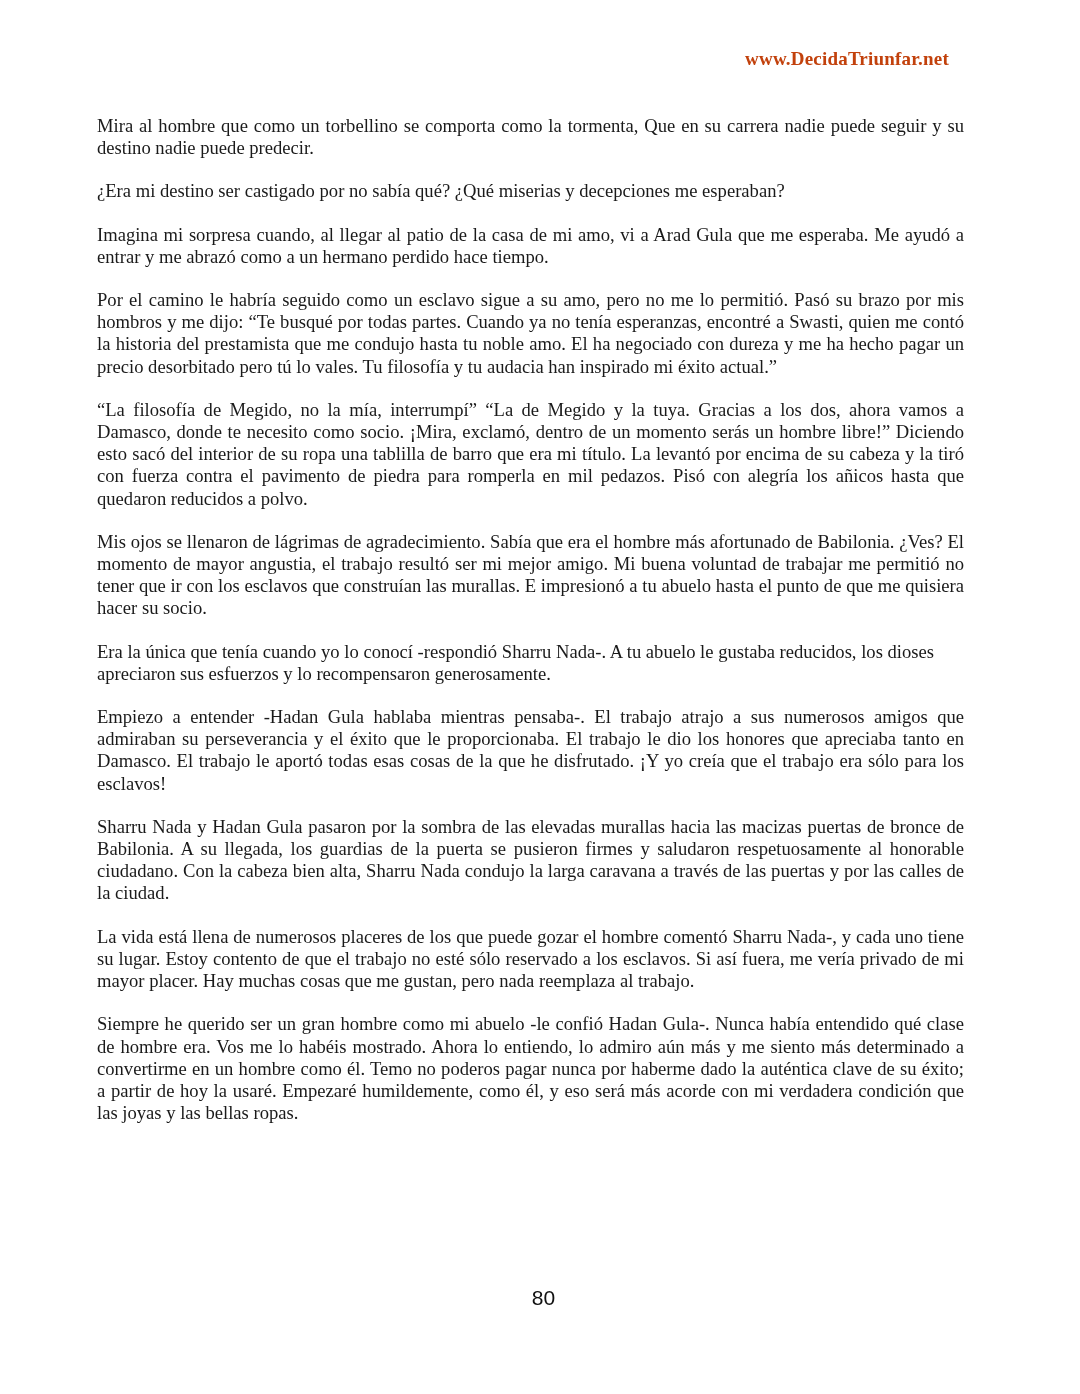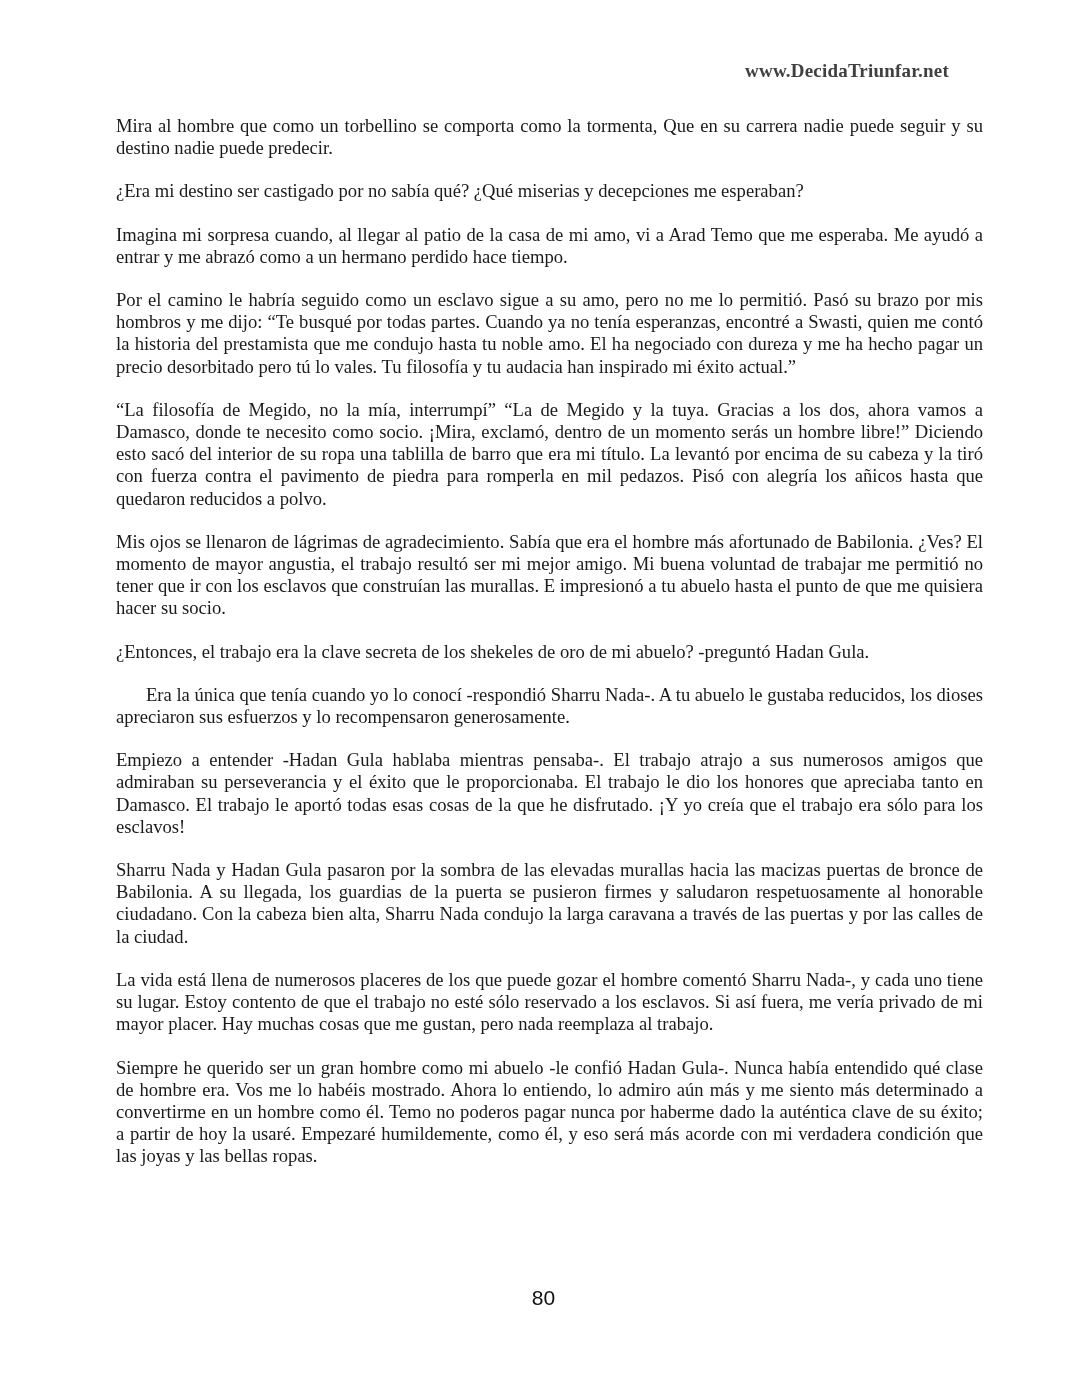"www.DecidaTriunfar.net" .header-url { color: #404040 -> #c2410c; top: 60px -> 48px }
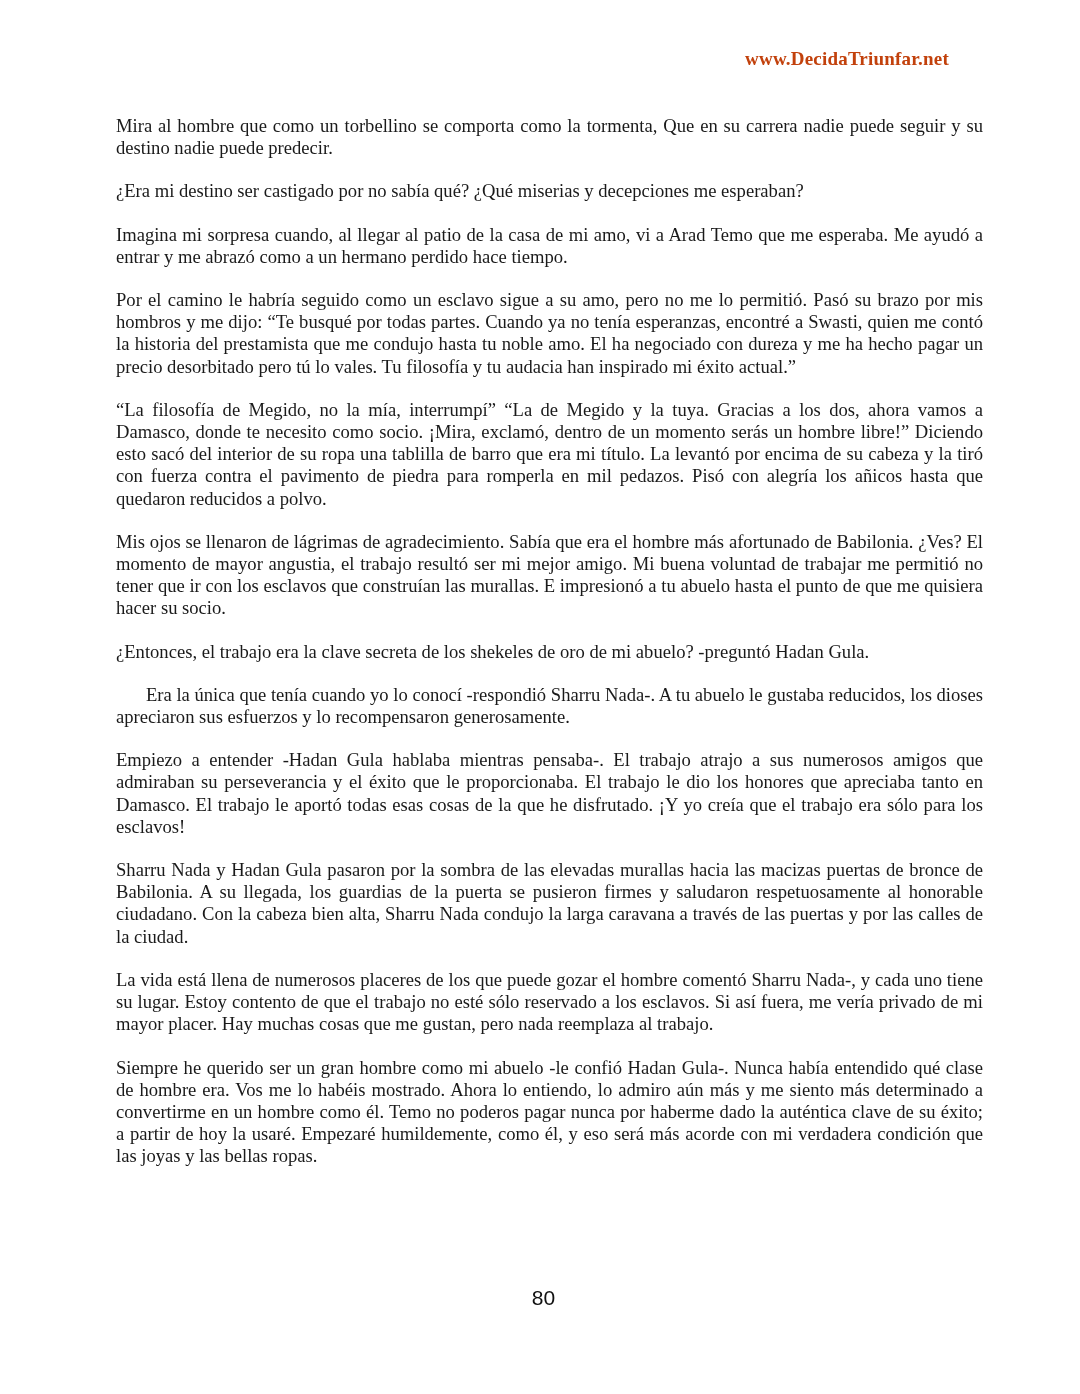"Mira al hombre que como" .content { left: 116px -> 97px }
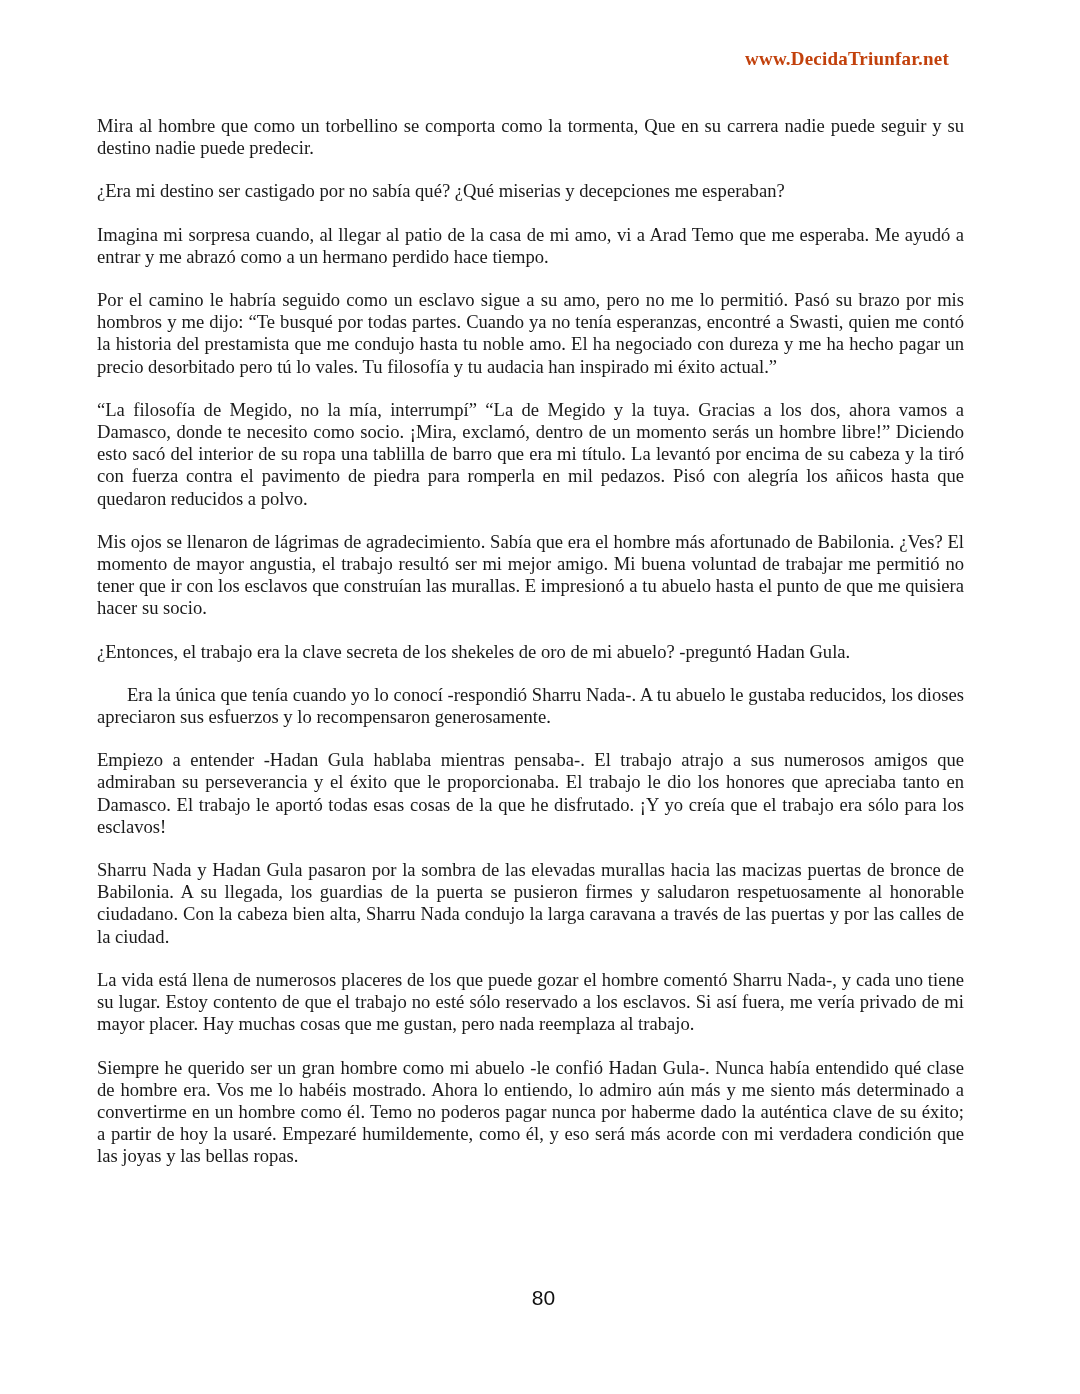"¿Era mi destino ser castigado" .content p.nojustify { text-align: right -> left }
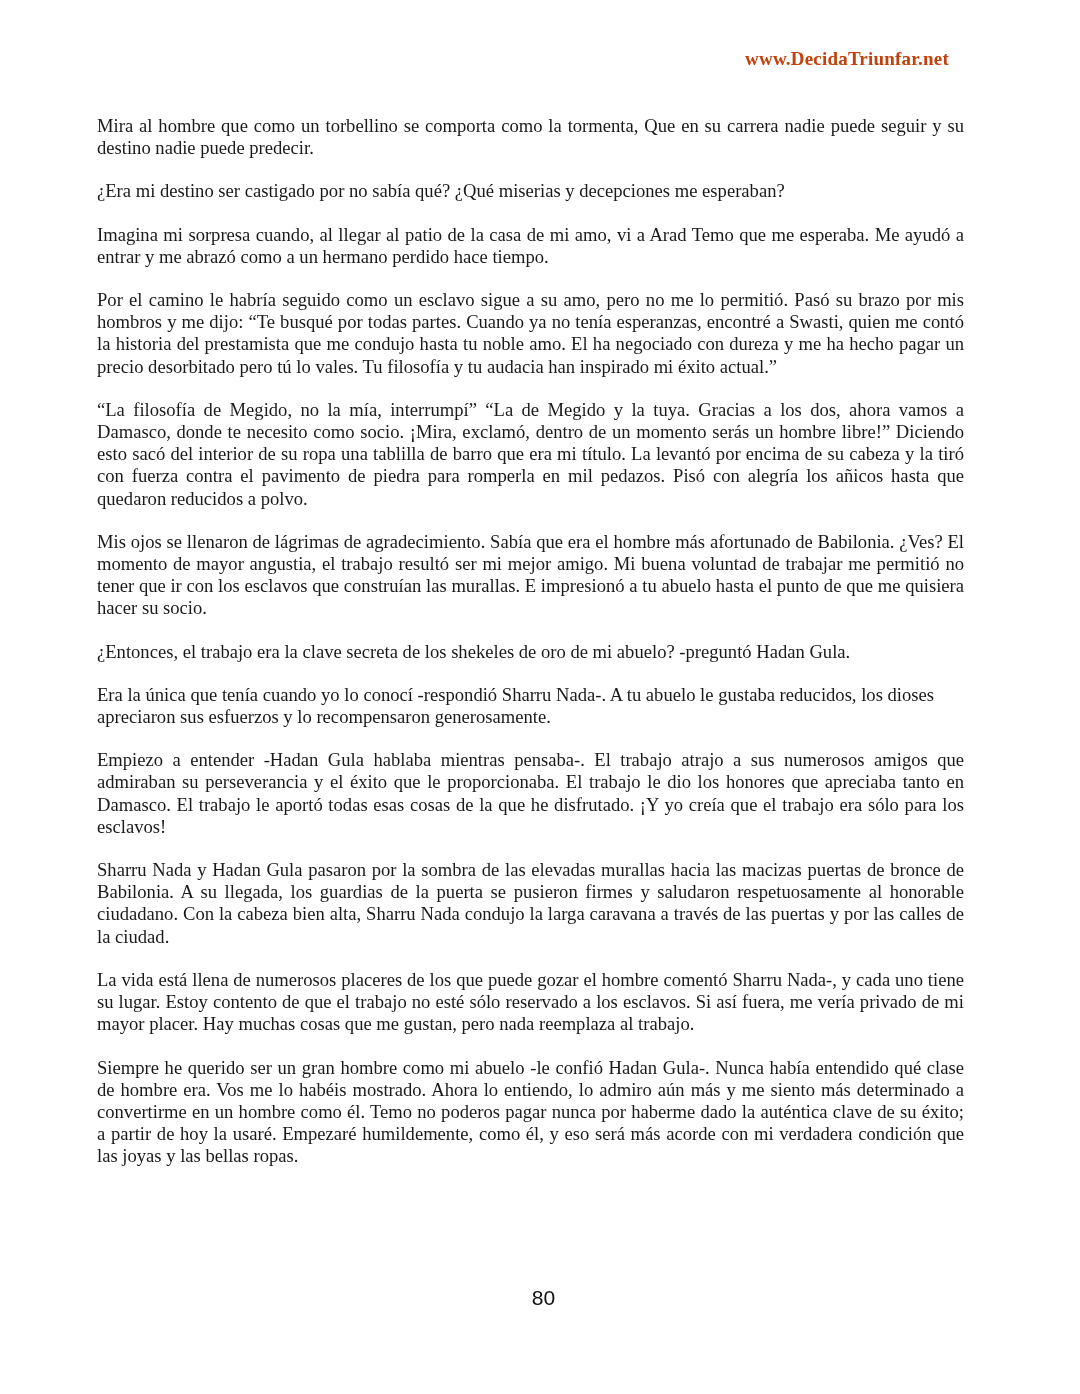"Imagina mi sorpresa cuando, al" p { text: Temo -> Gula }
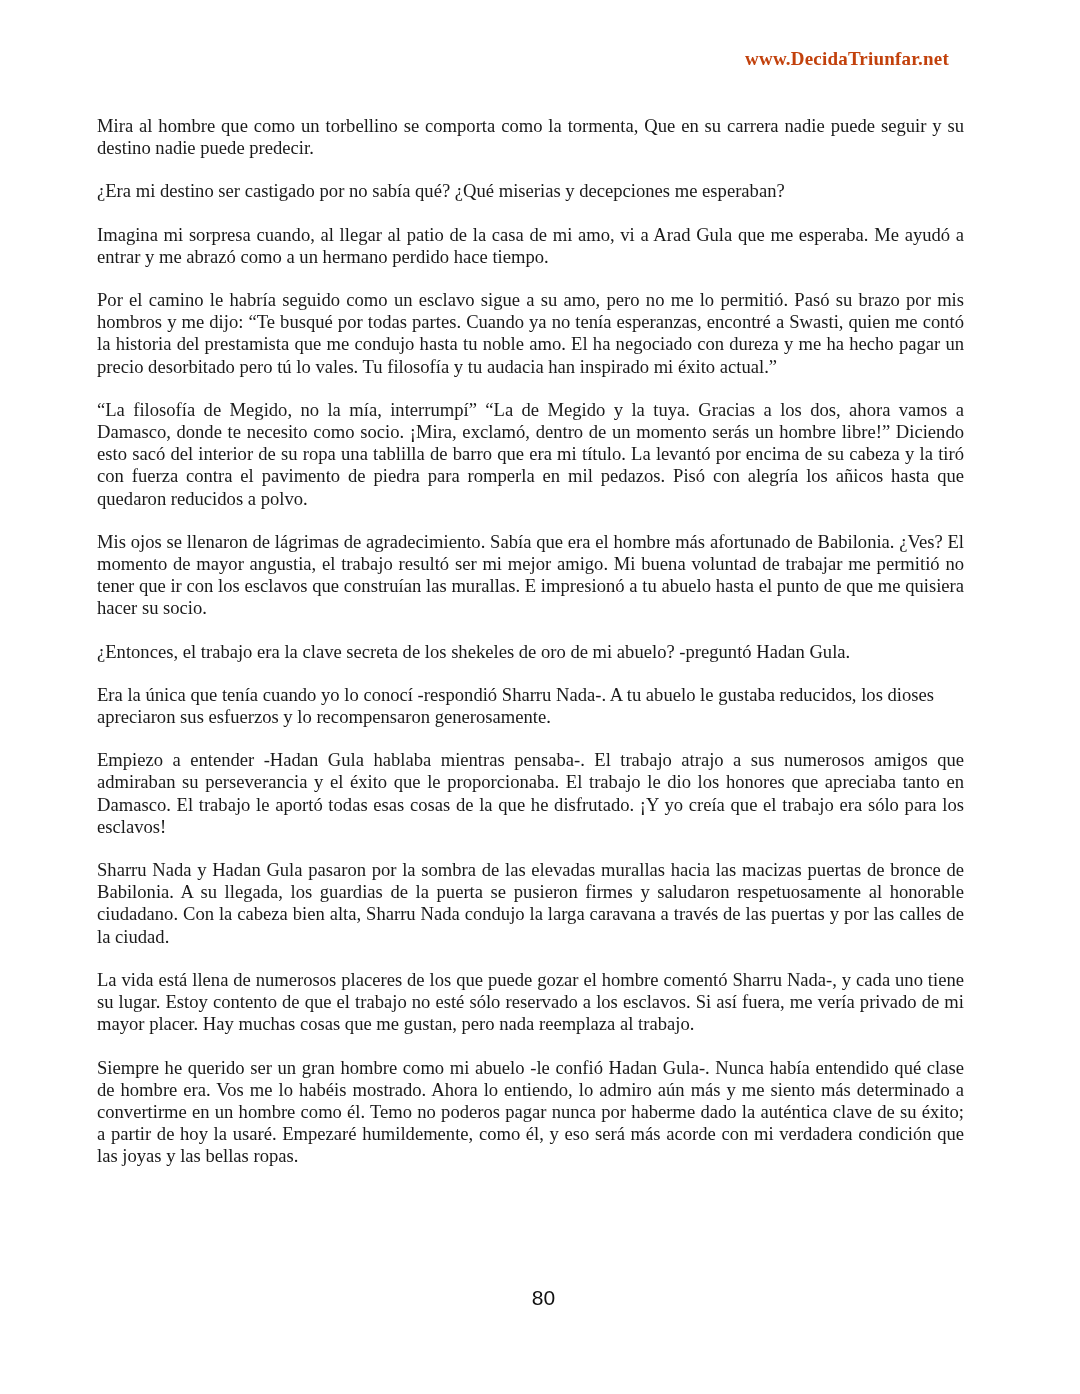"¿Entonces, el trabajo era la" p.nojustify { html: <p>¿Entonces, el trabajo era la clave secreta de los shekeles de oro de mi abuelo? -preguntó Hadan Gula.</p> -> none }
